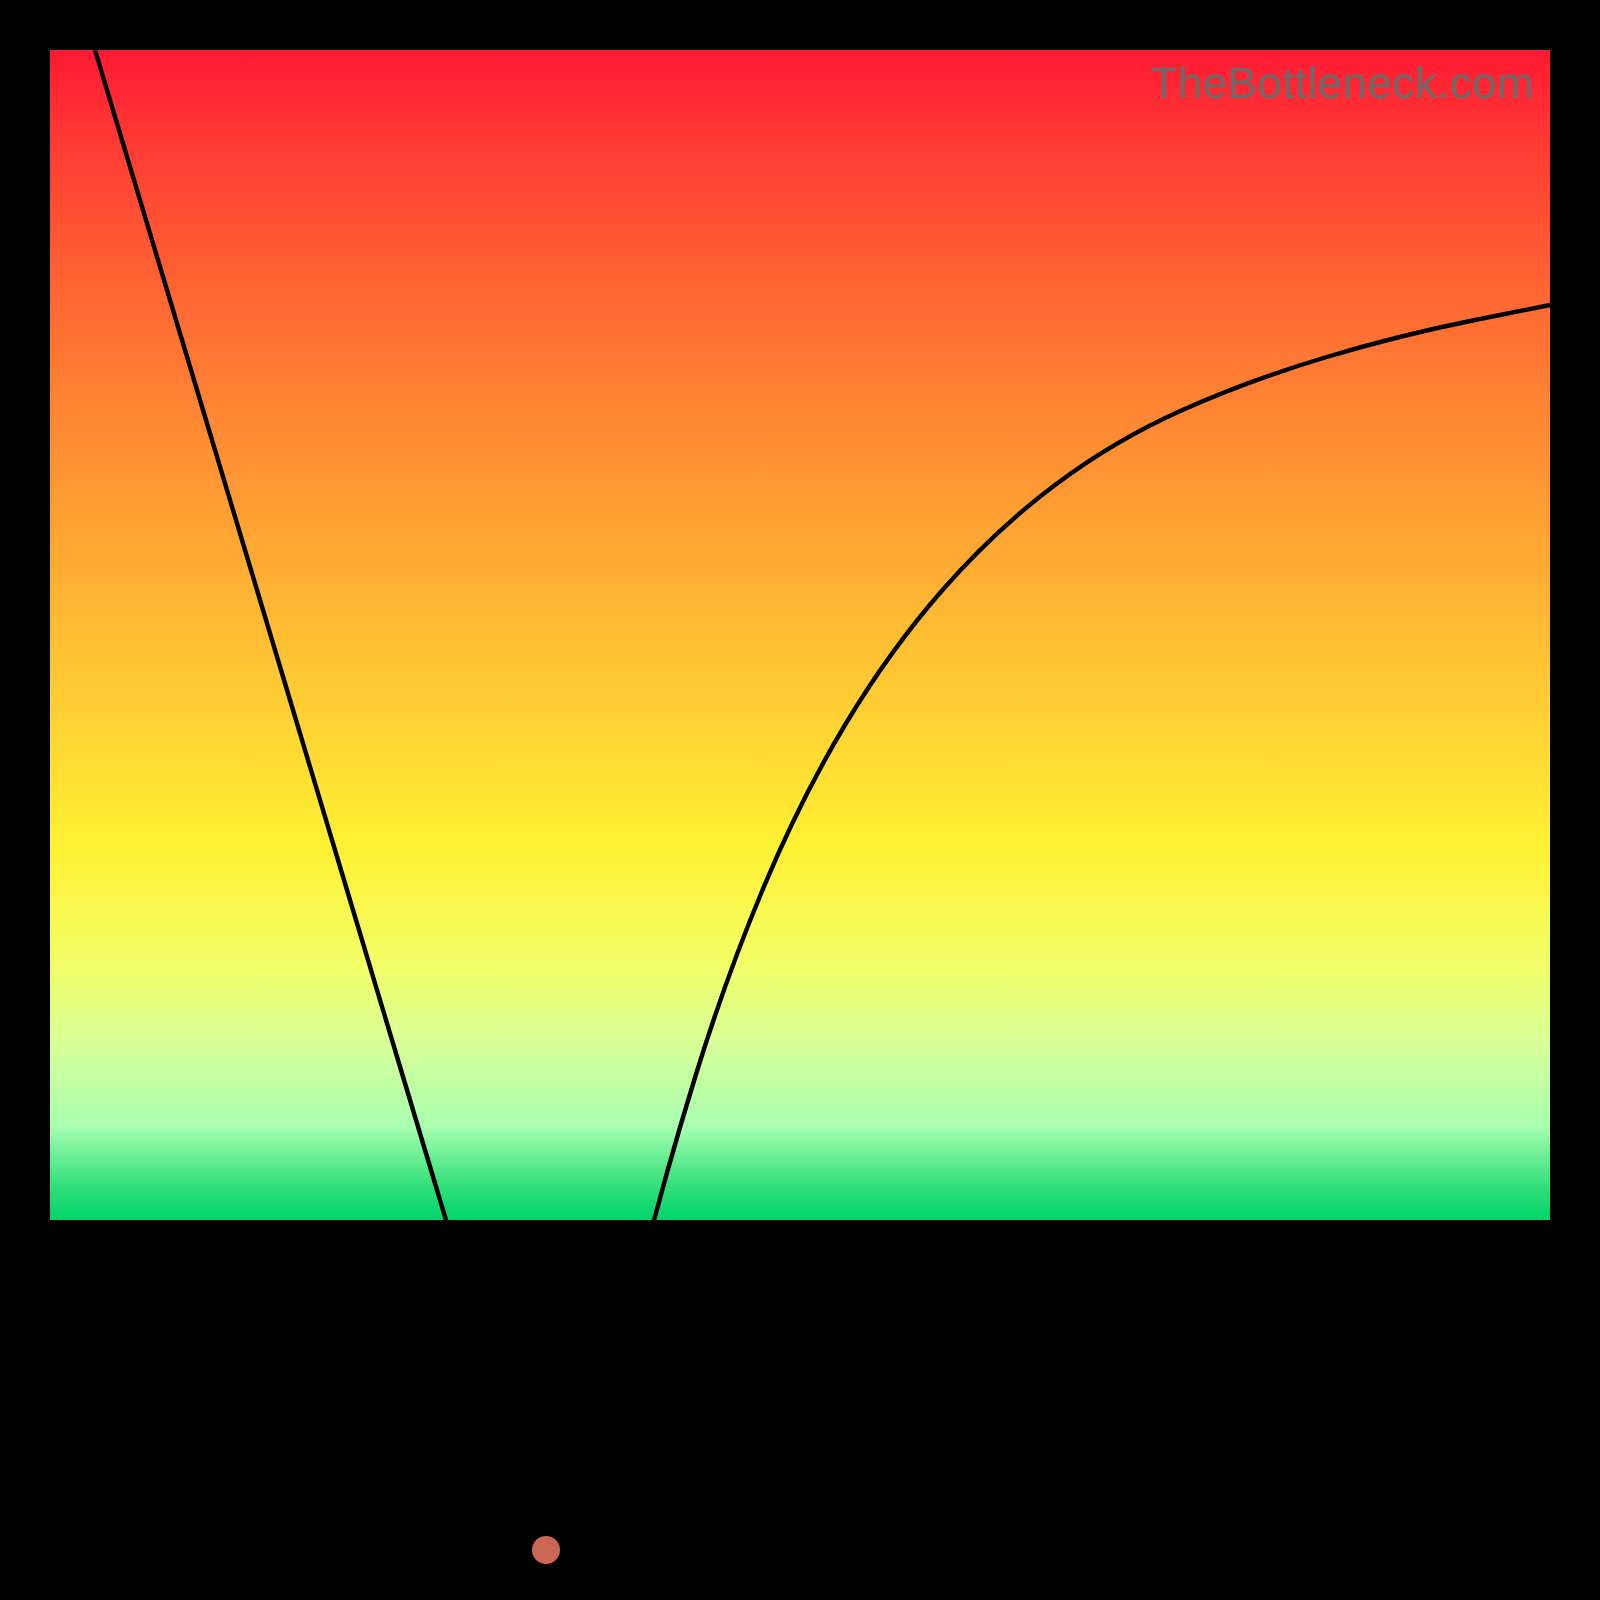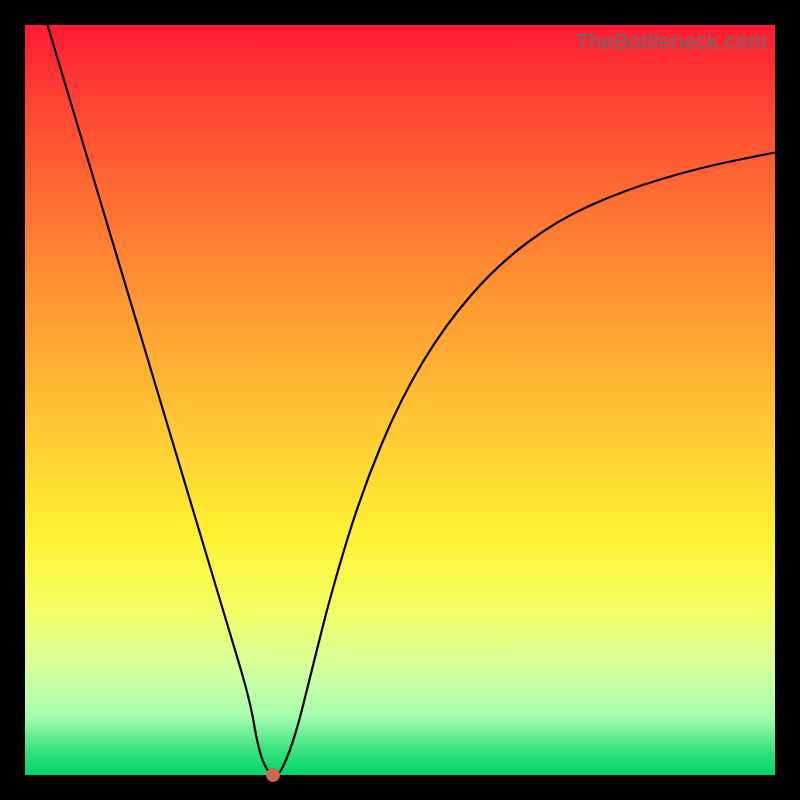"TheBottleneck.com" .plot-area { height: 750px -> 585px }
